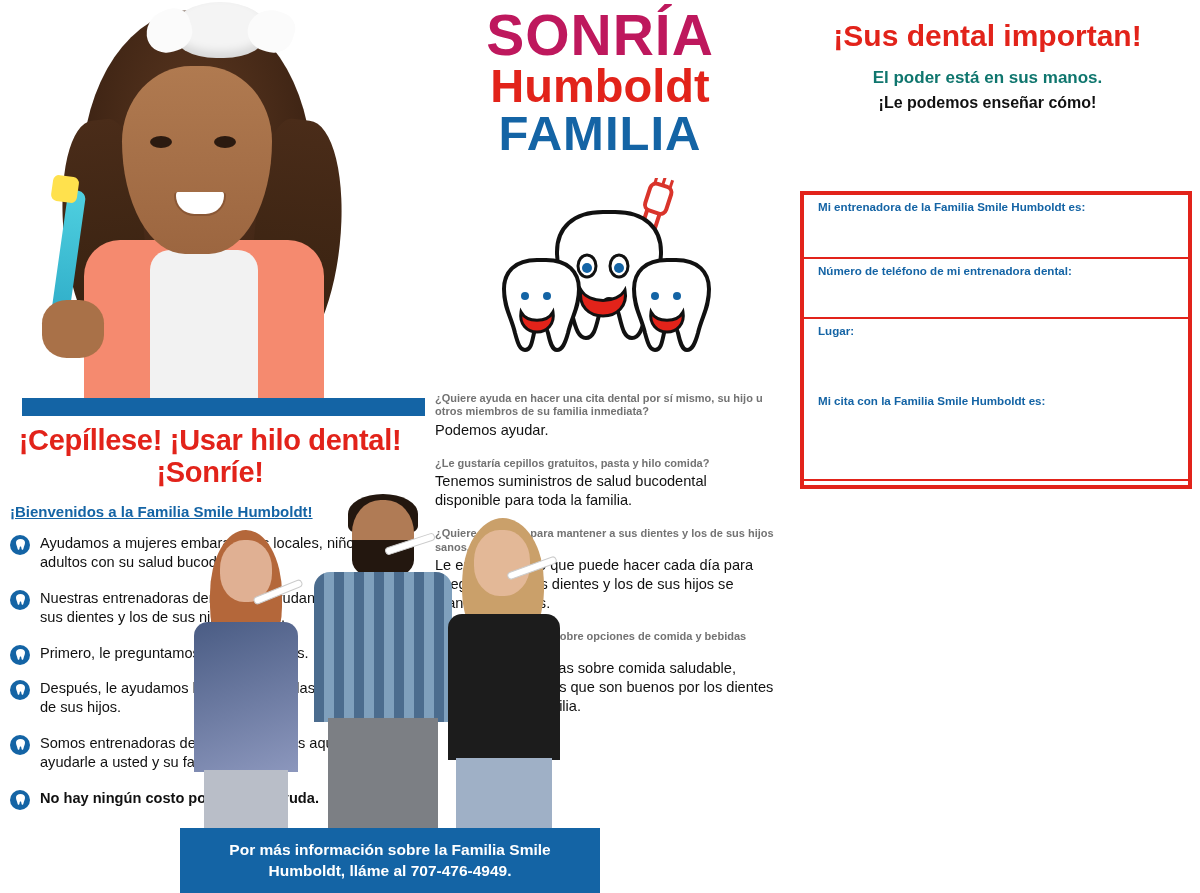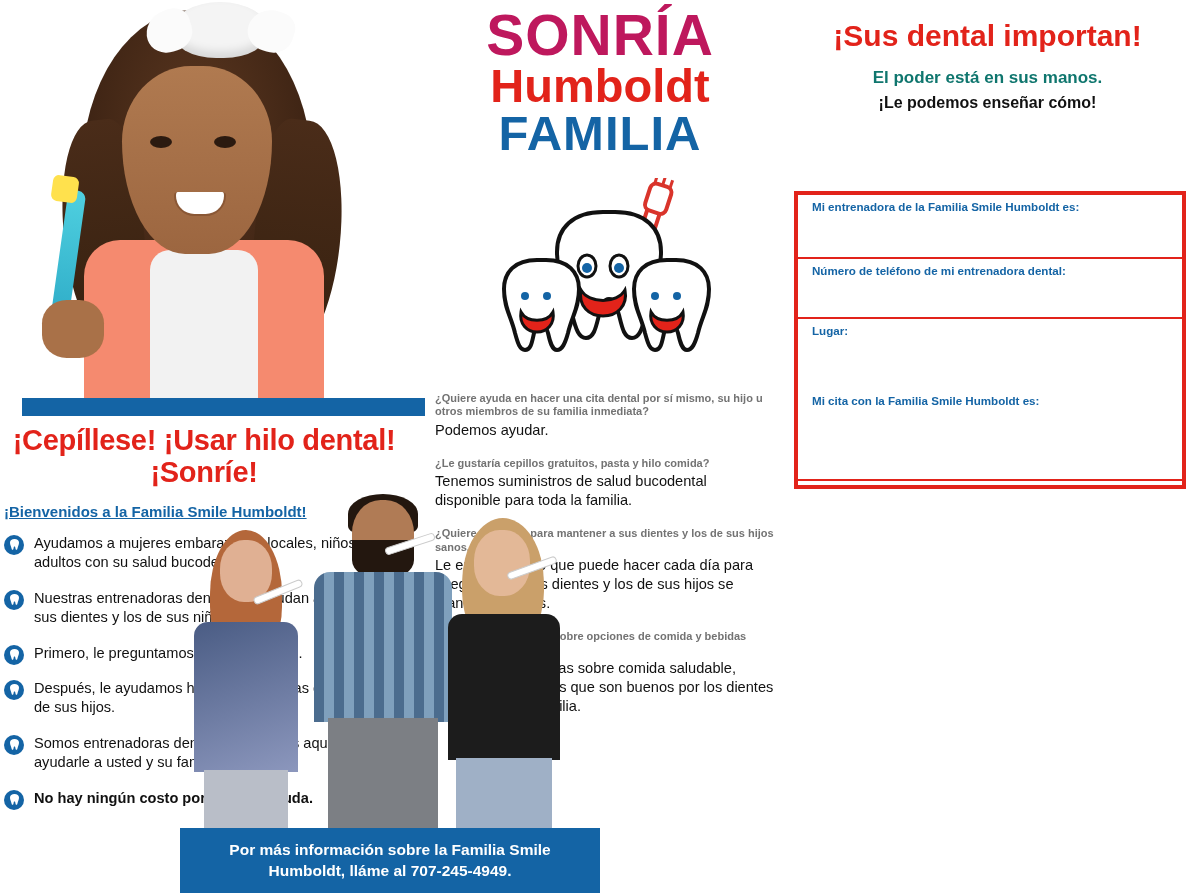"Mi entrenadora de la Familia" .form-box { left: 19px -> 25px }
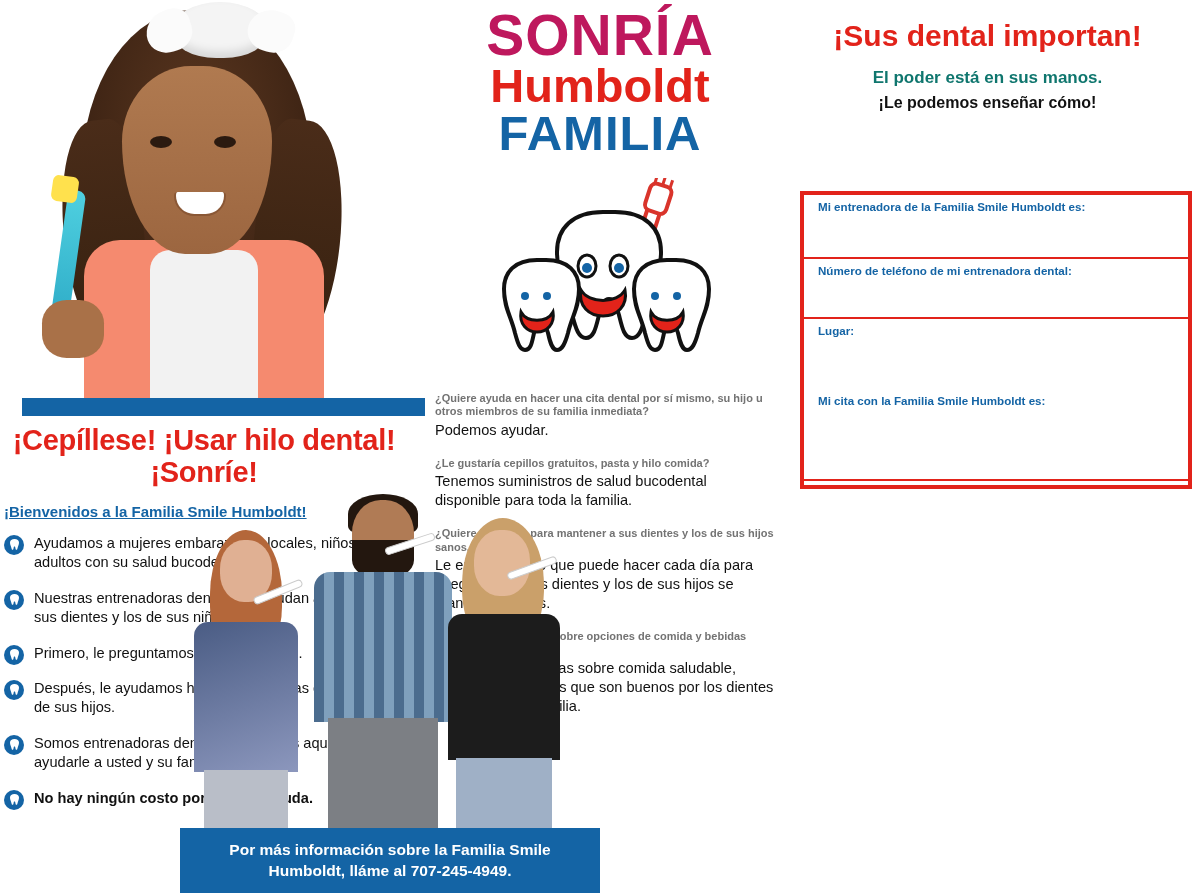"¡Cepíllese! ¡Usar hilo dental! ¡Sonríe!" .left-content { left: 4px -> 10px }
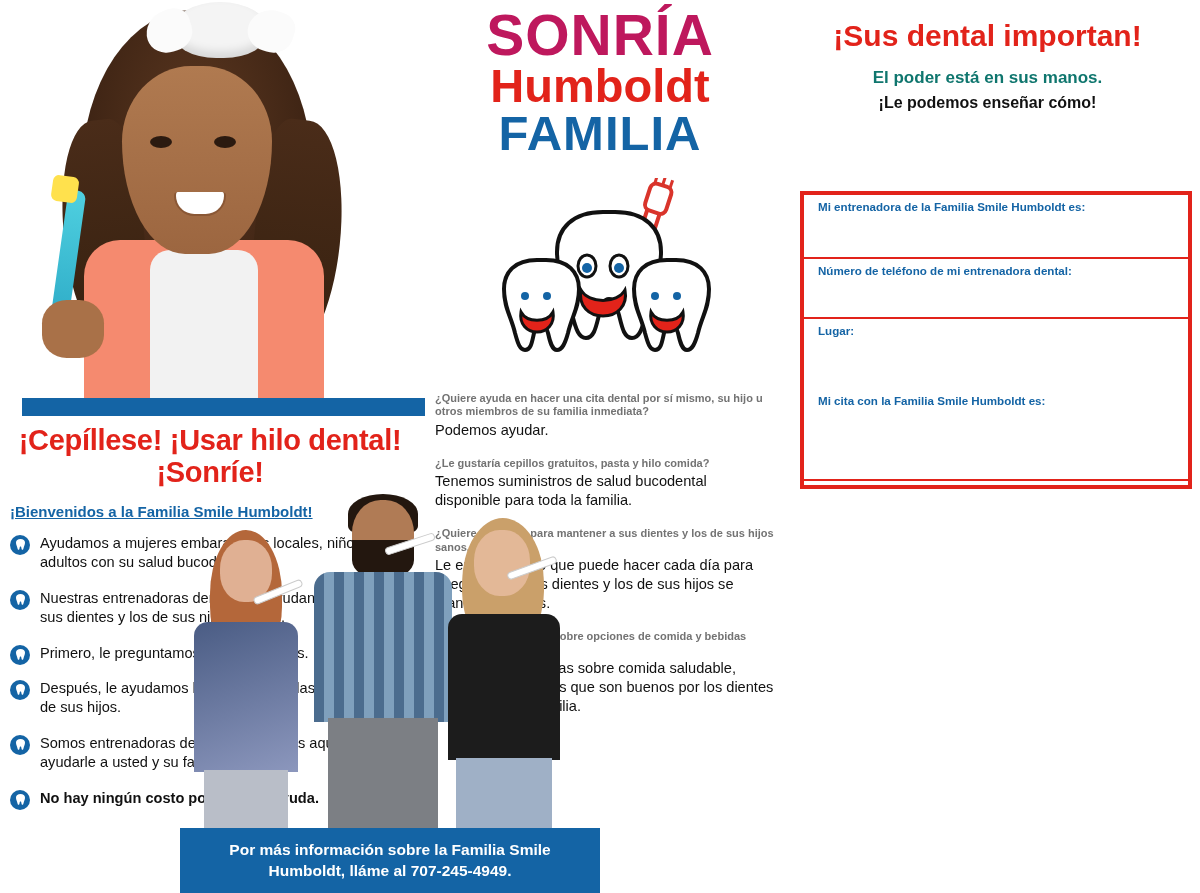"Por más información sobre la" div.txt { text: 707-245-4949 -> 707-476-4949 }
